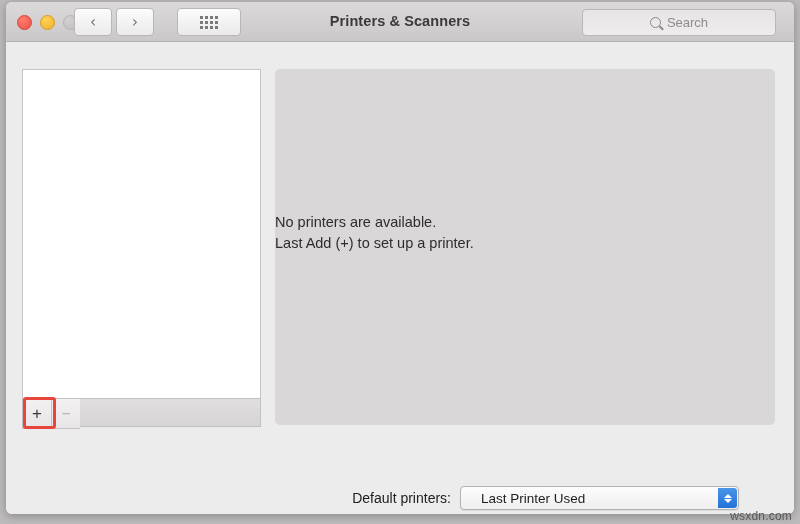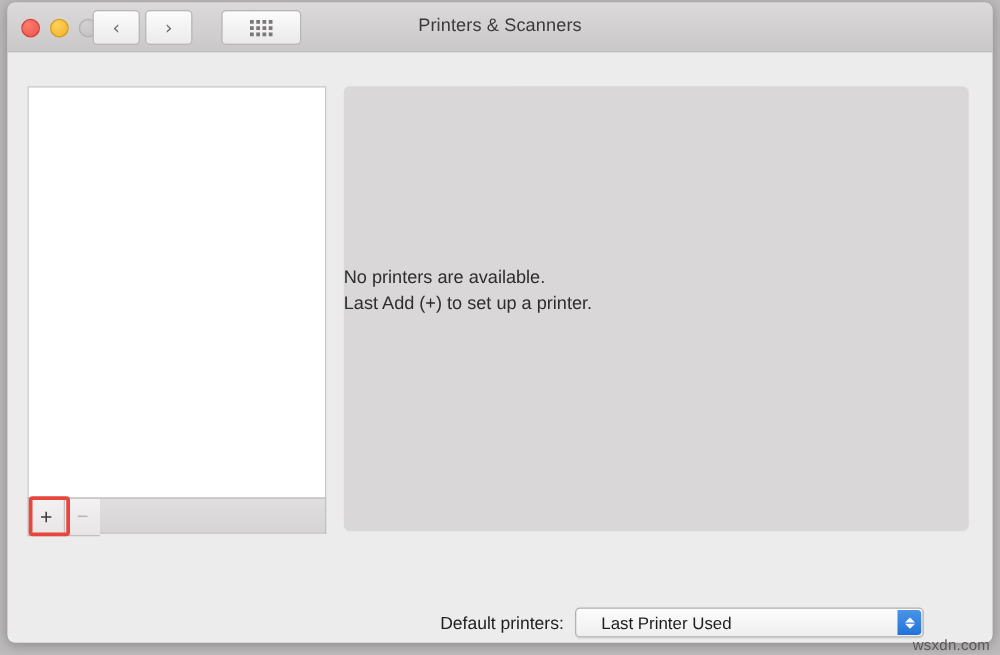"Printers & Scanners" .wintitle { font-weight: normal -> bold }
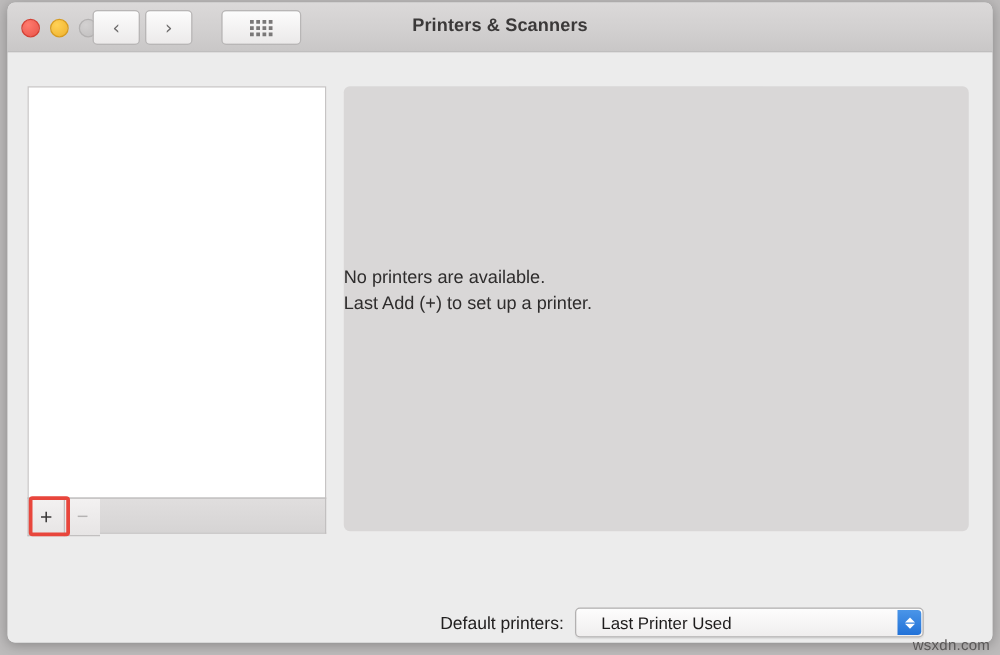"Search" div.searchfield { html: none -> <div> <span></span> <span>Search</span> </div> }
